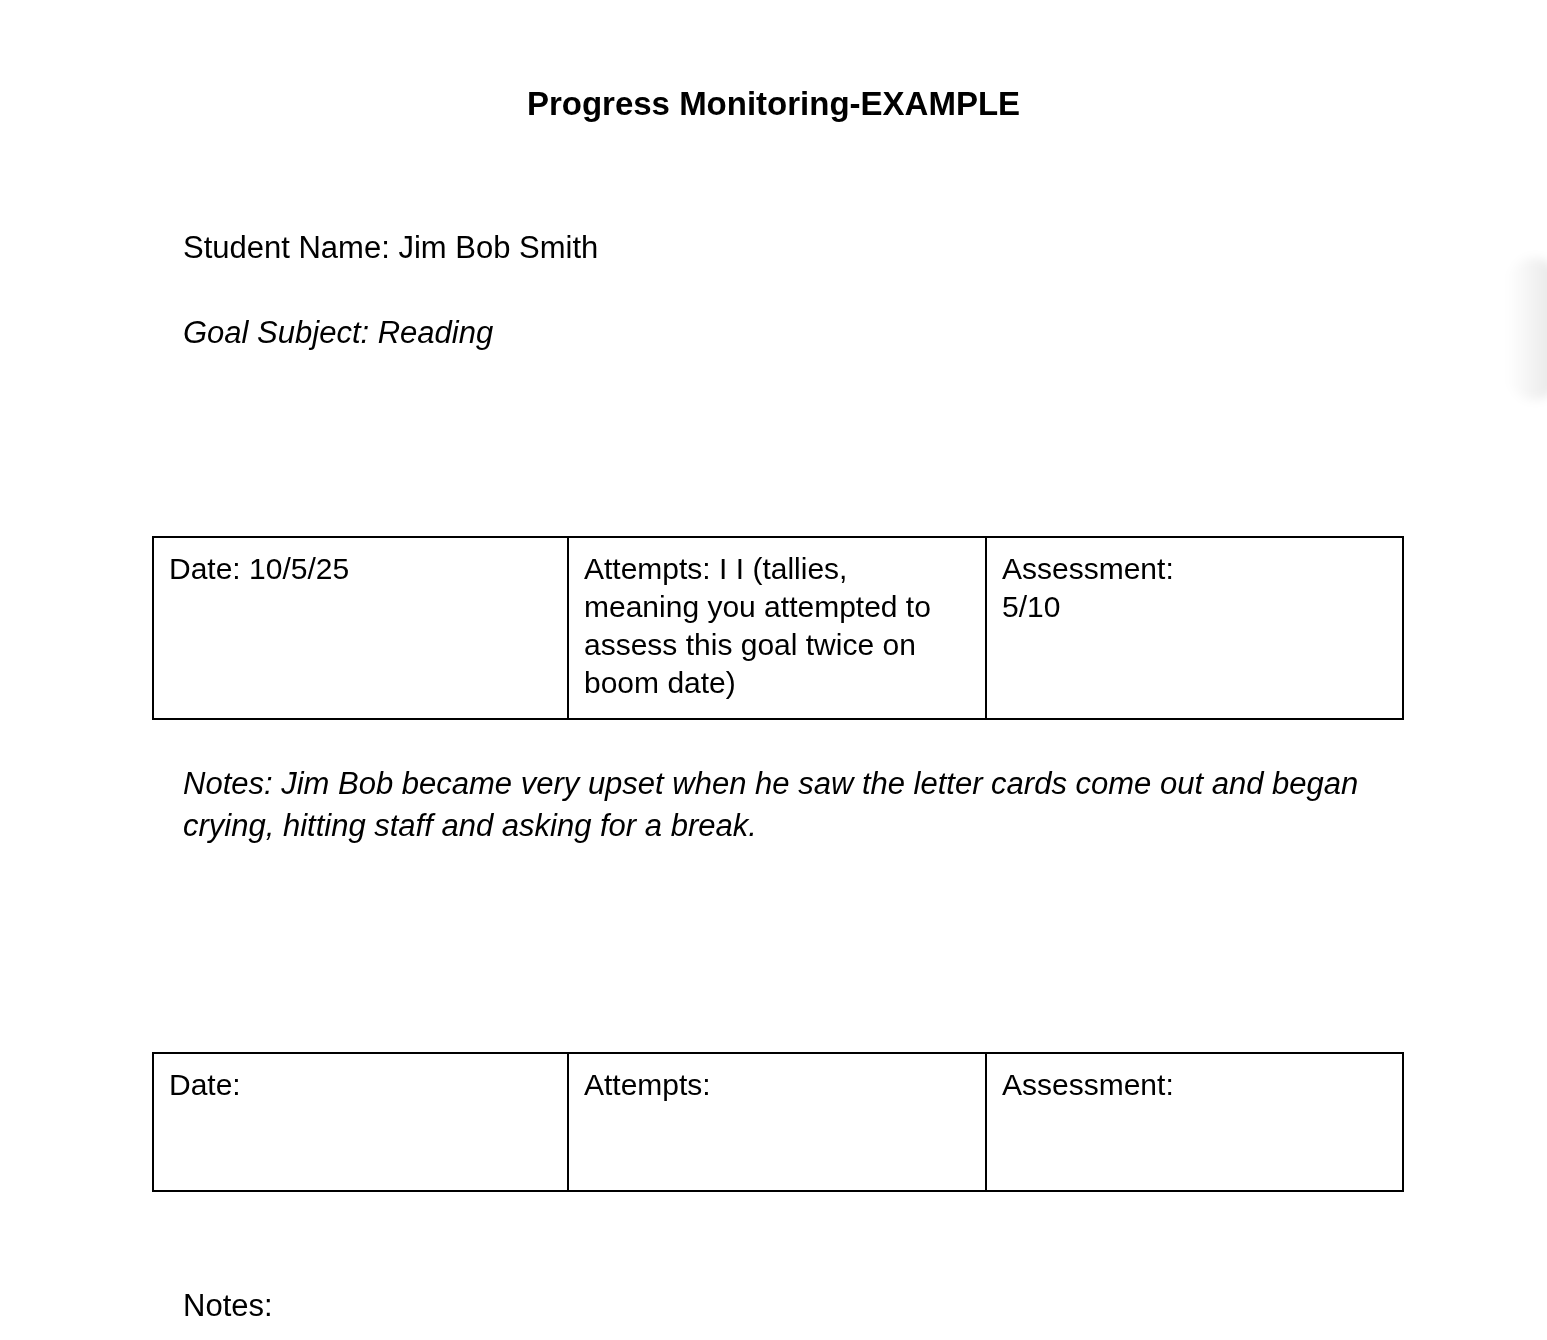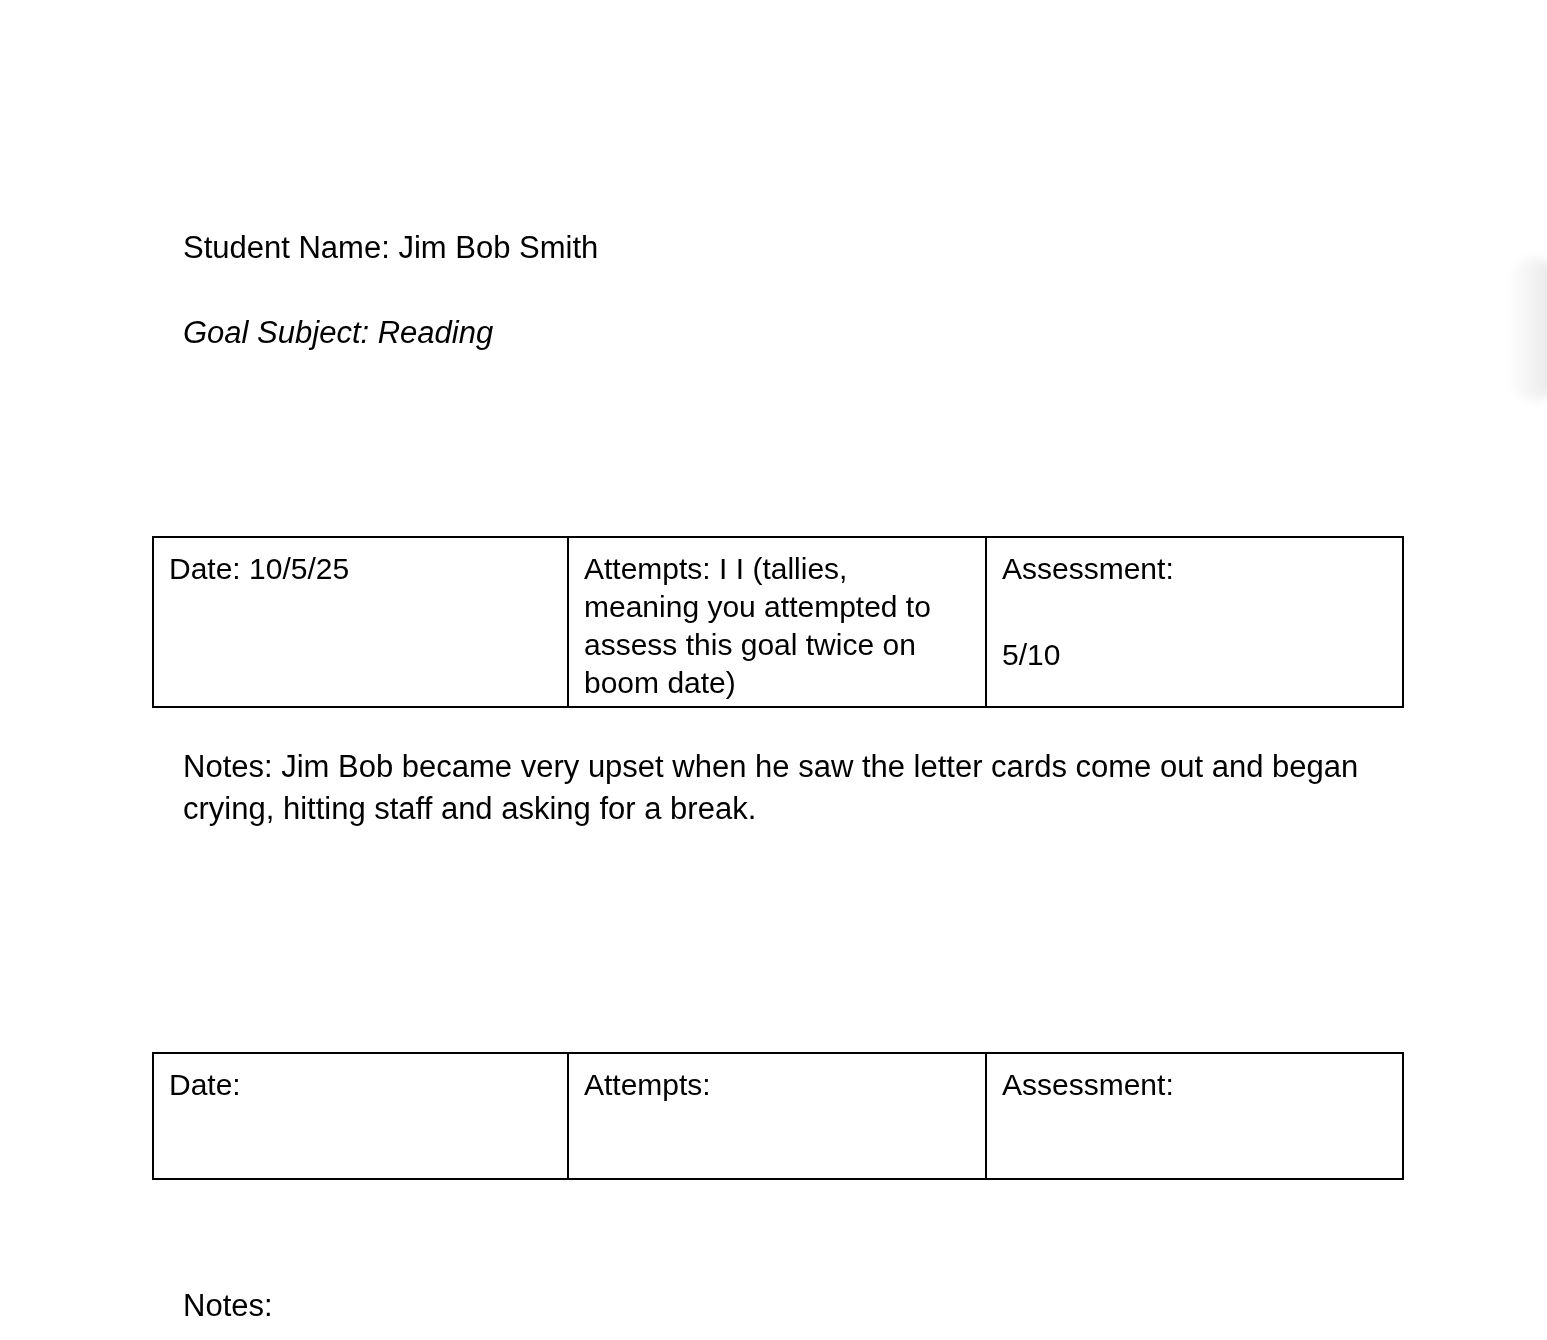"Progress Monitoring-EXAMPLE" div.doc-title { html: none -> <div>Progress Monitoring-EXAMPLE</div> }
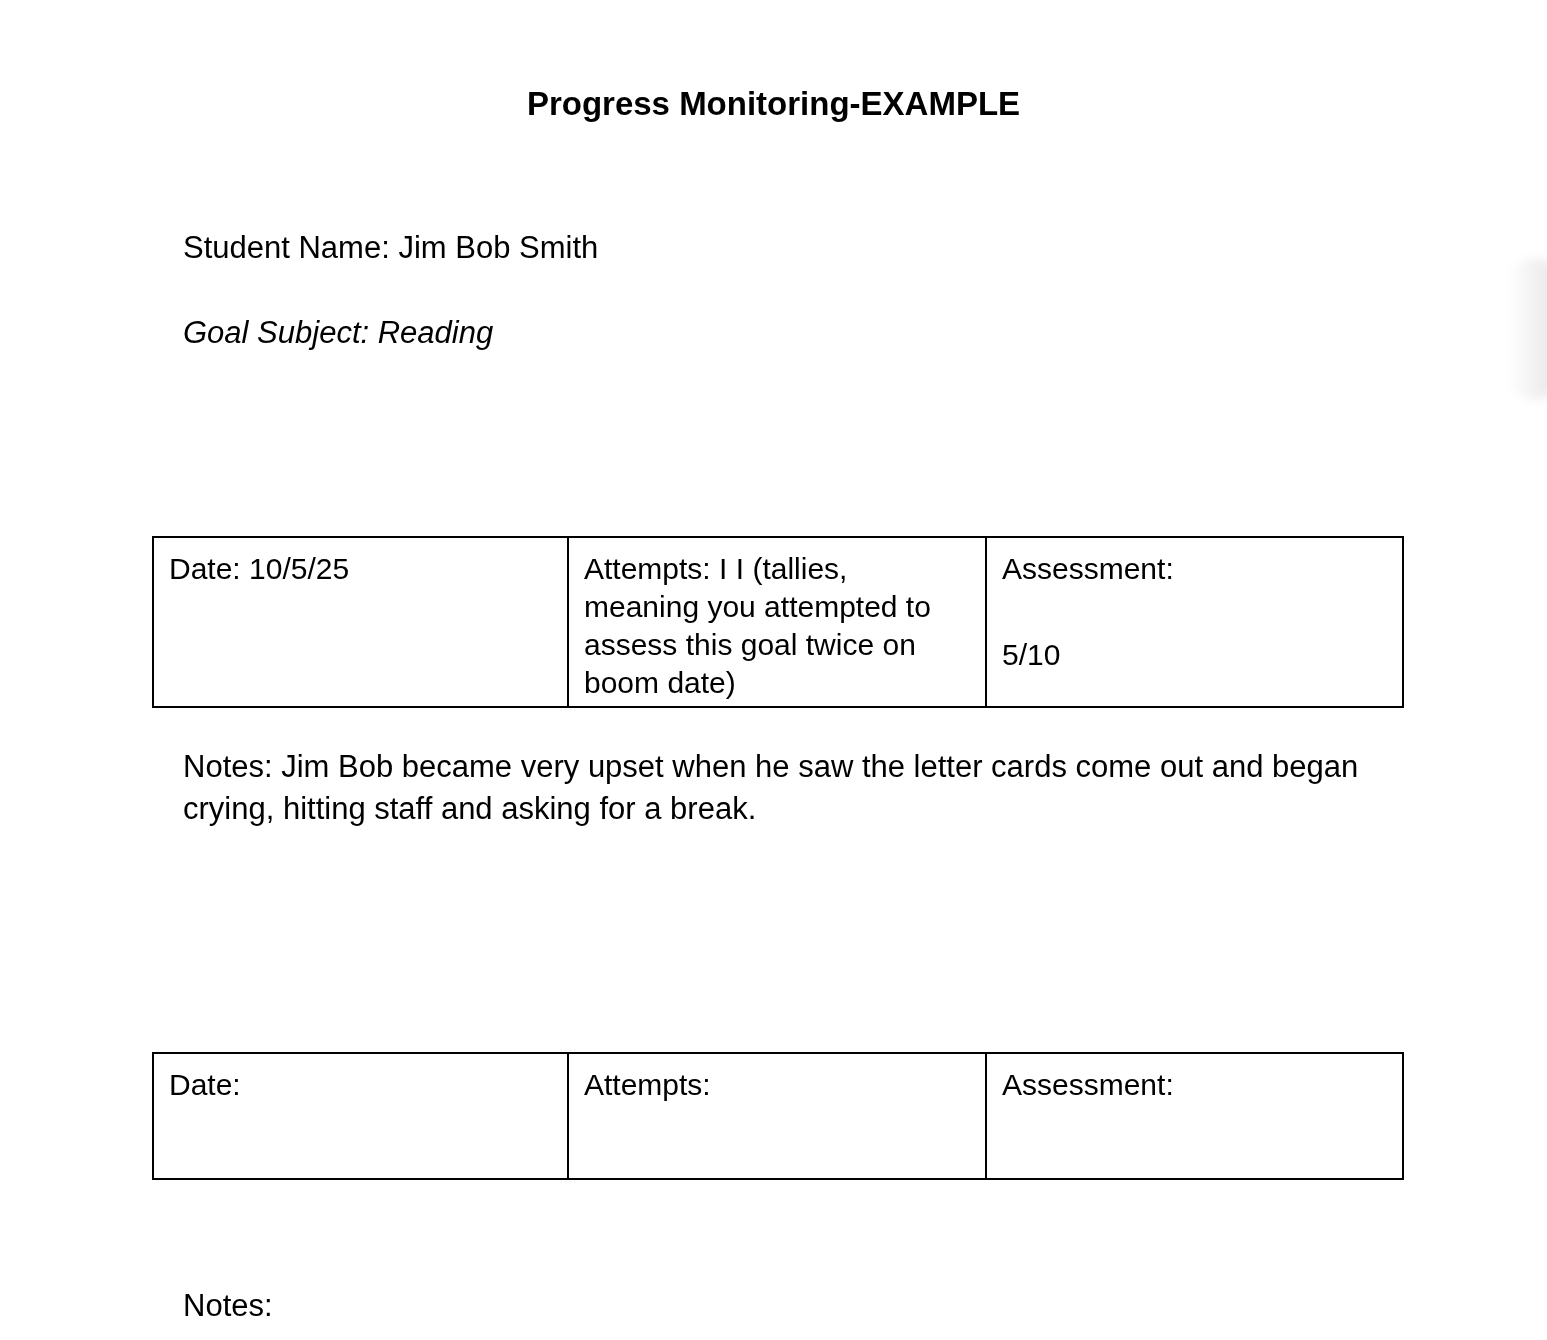"Date: 10/5/25" table.doc-table td { padding: 12px 17px 4px 15px -> 12px 17px 16px 15px }
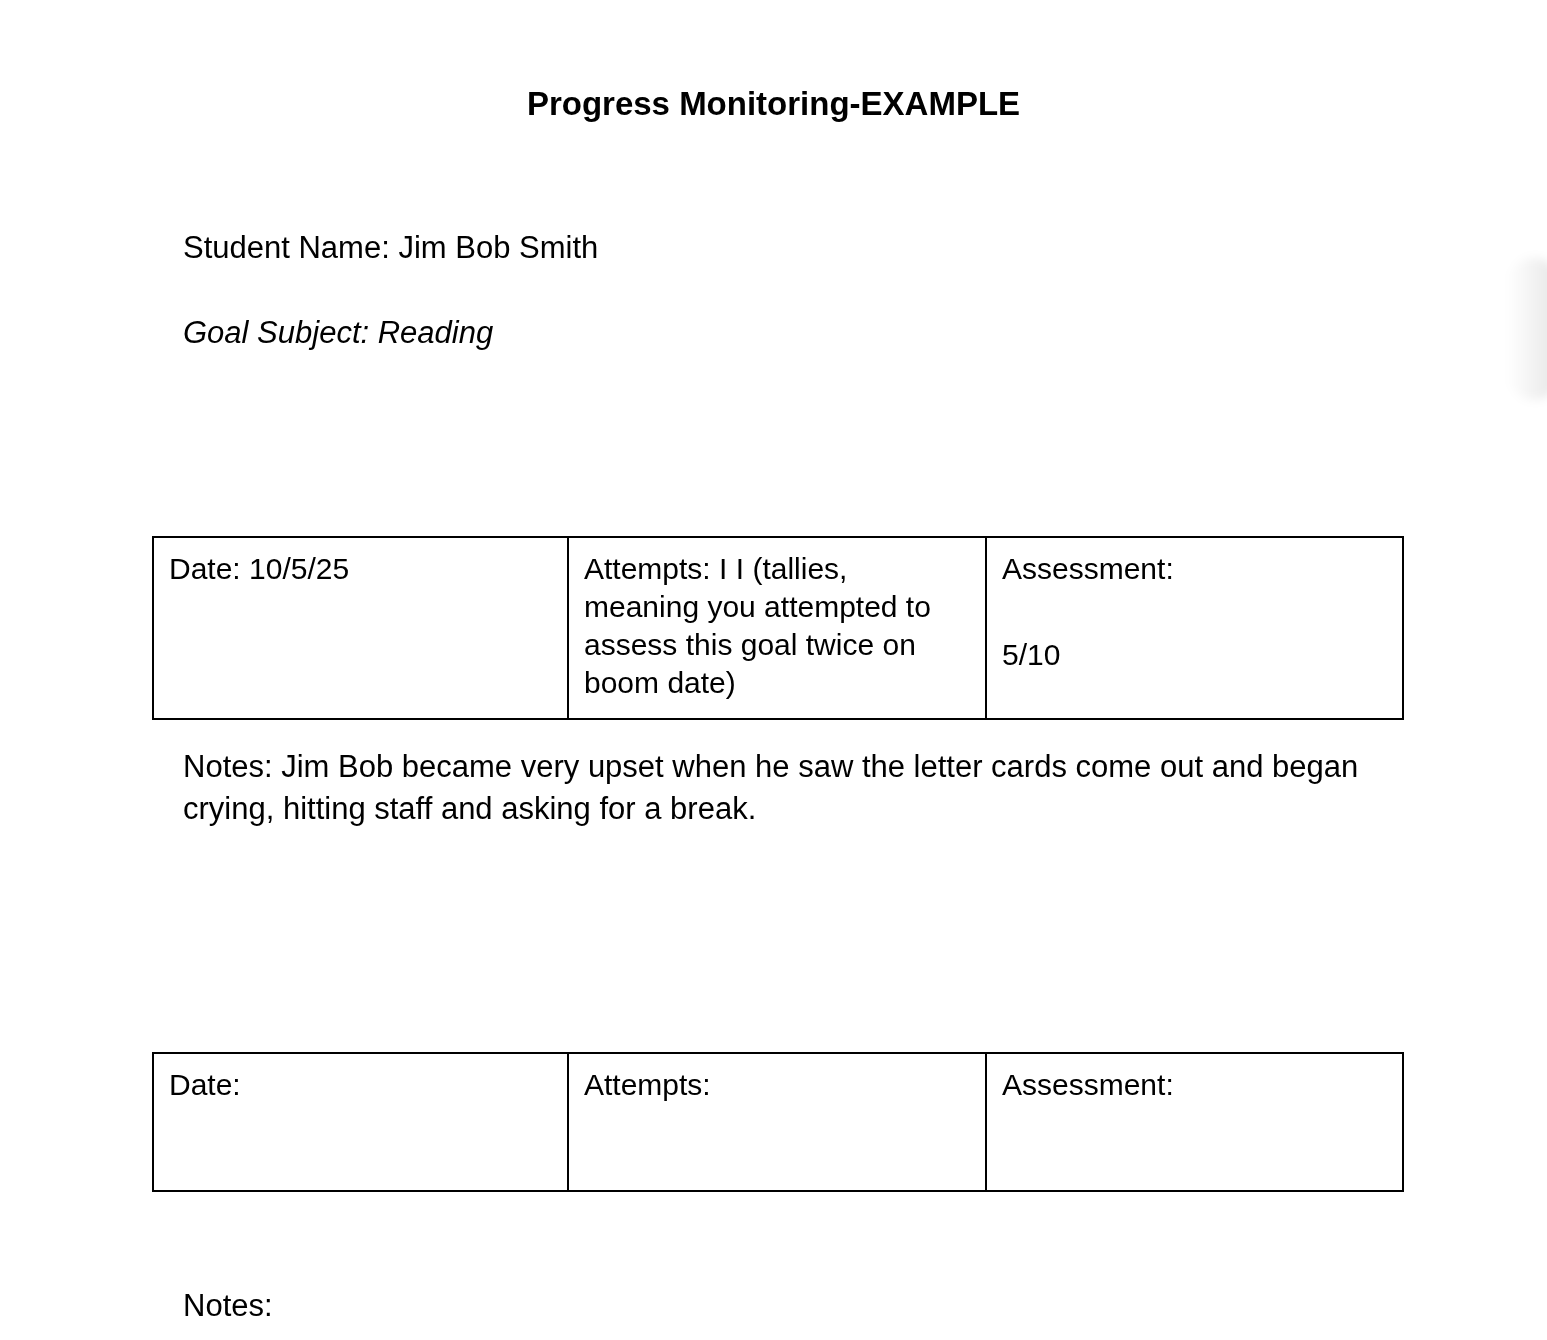"5/10" .cell-value-block { margin-top: 48px -> none }
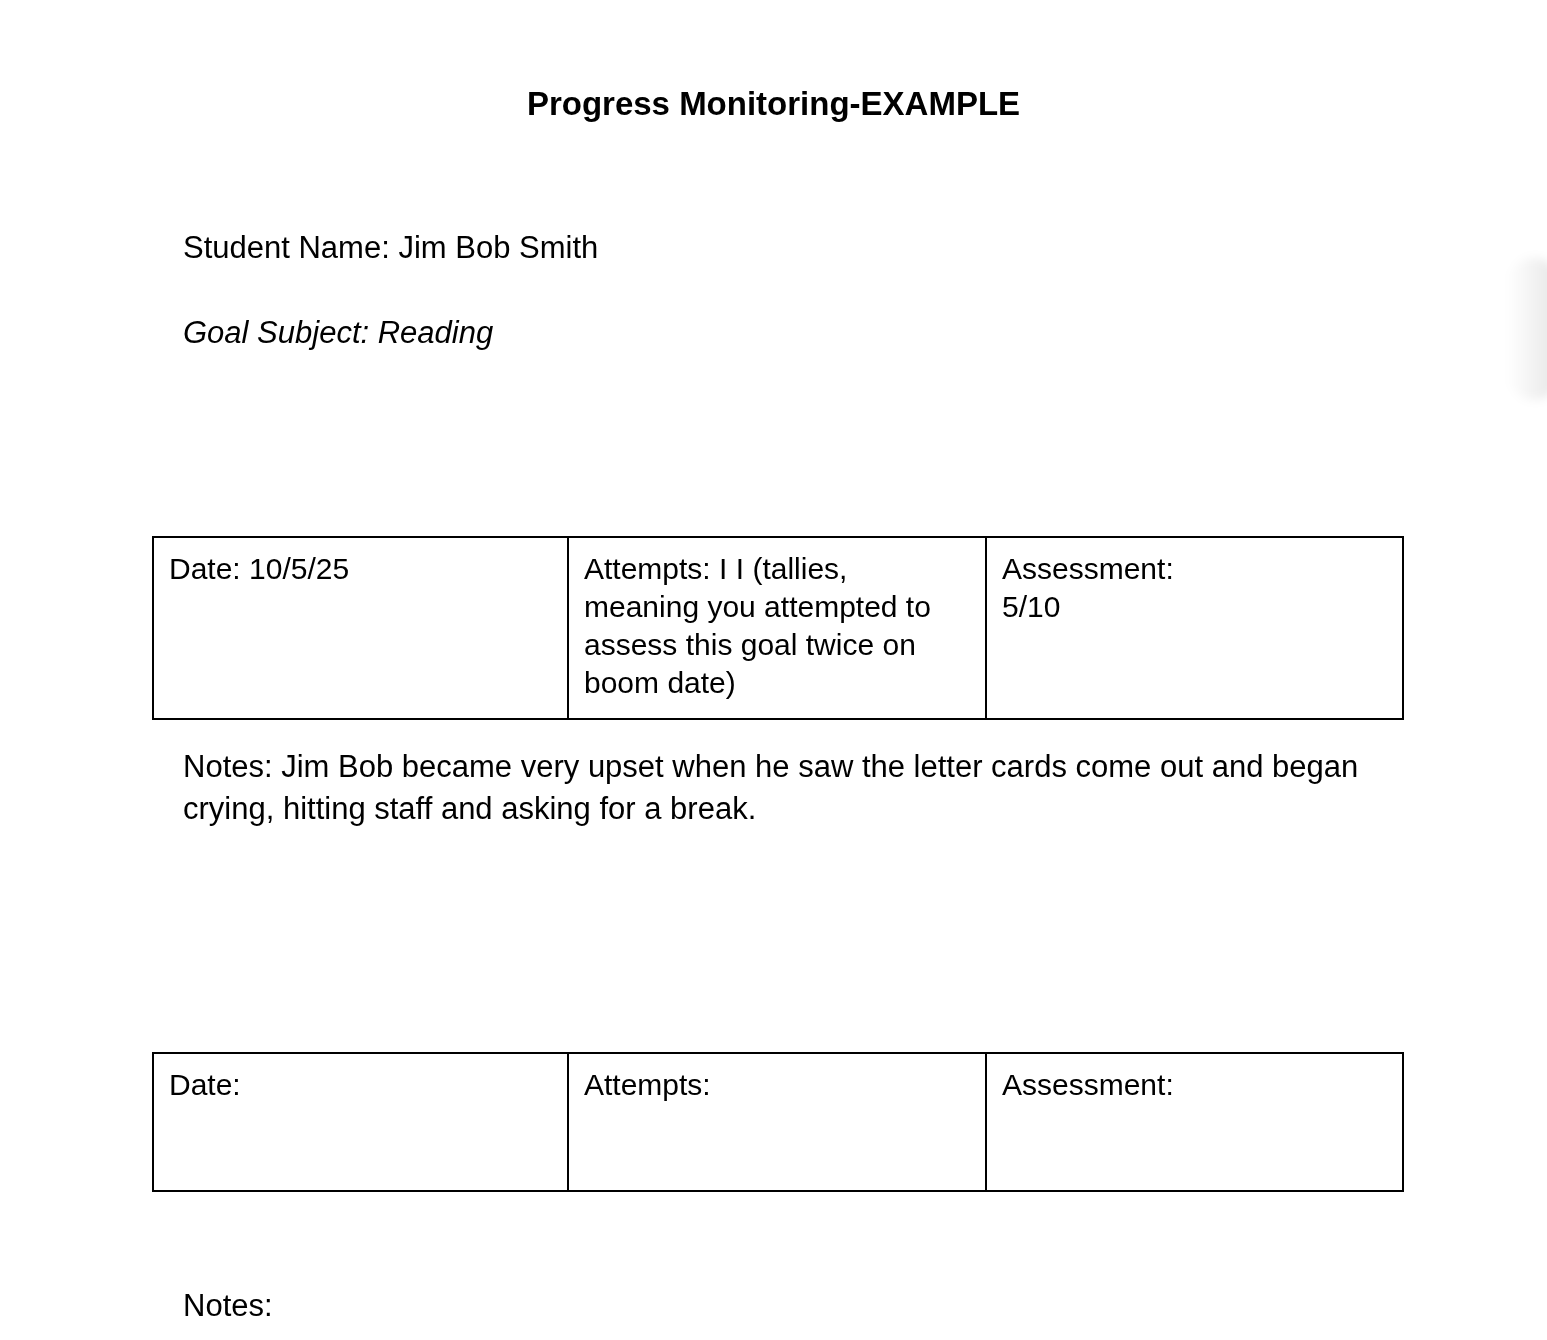"Notes: Jim Bob became very" .notes-line { font-style: none -> italic; top: 715px -> 732px }
